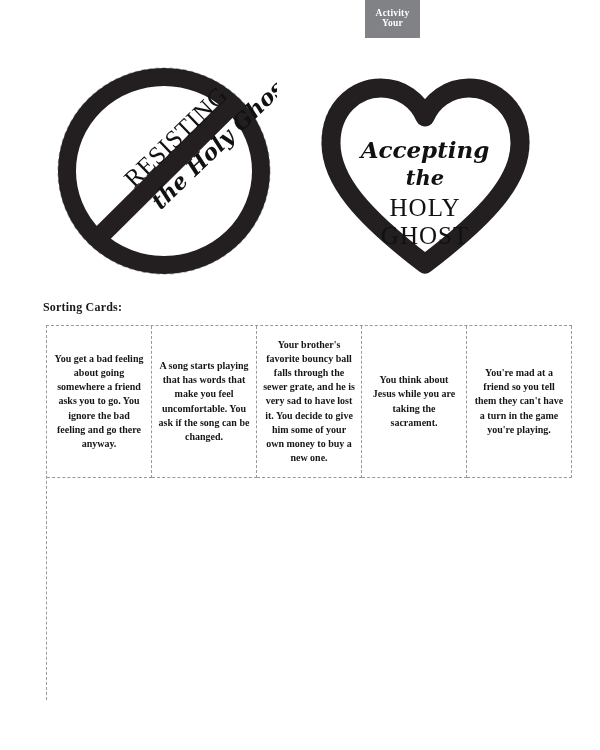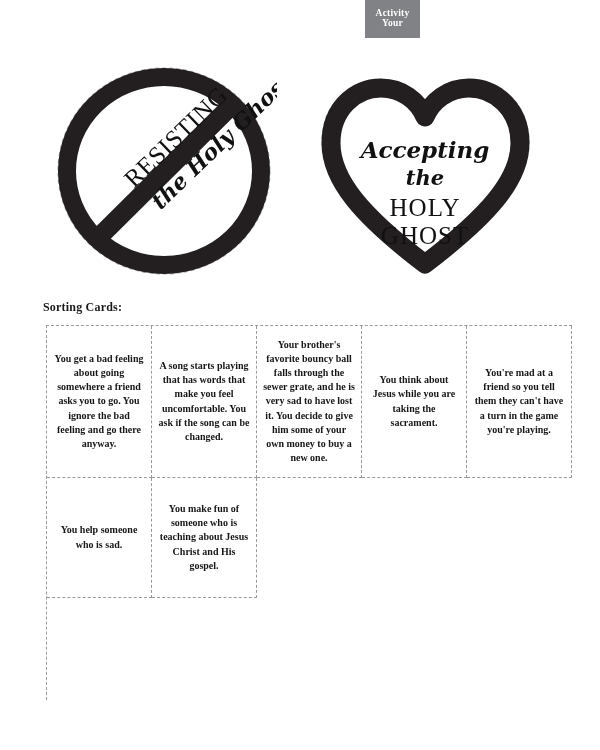"You make fun of someone" div.card-cell { html: <div> <span>You make fun of someone who is teaching about Jesus Christ and His gospel.</span> </div> -> none }
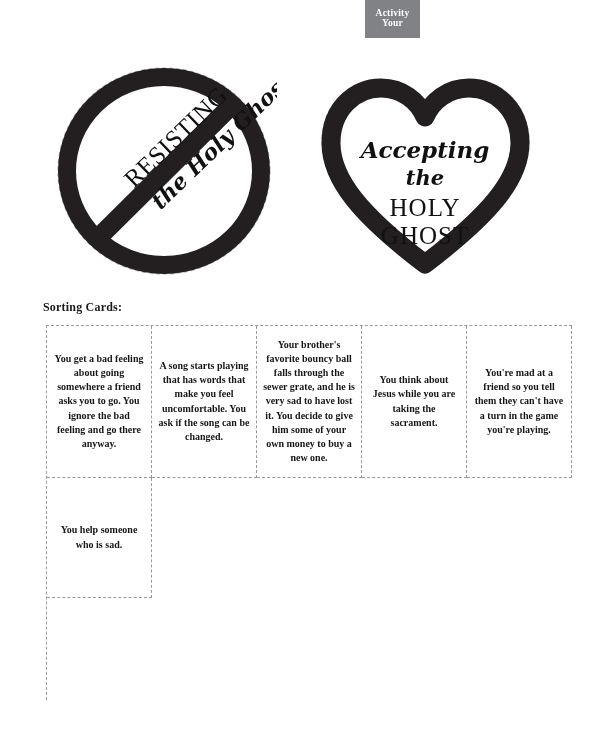"You help someone who is" div.card-cell { html: <div> <span>You help someone who is sad.</span> </div> -> none }
